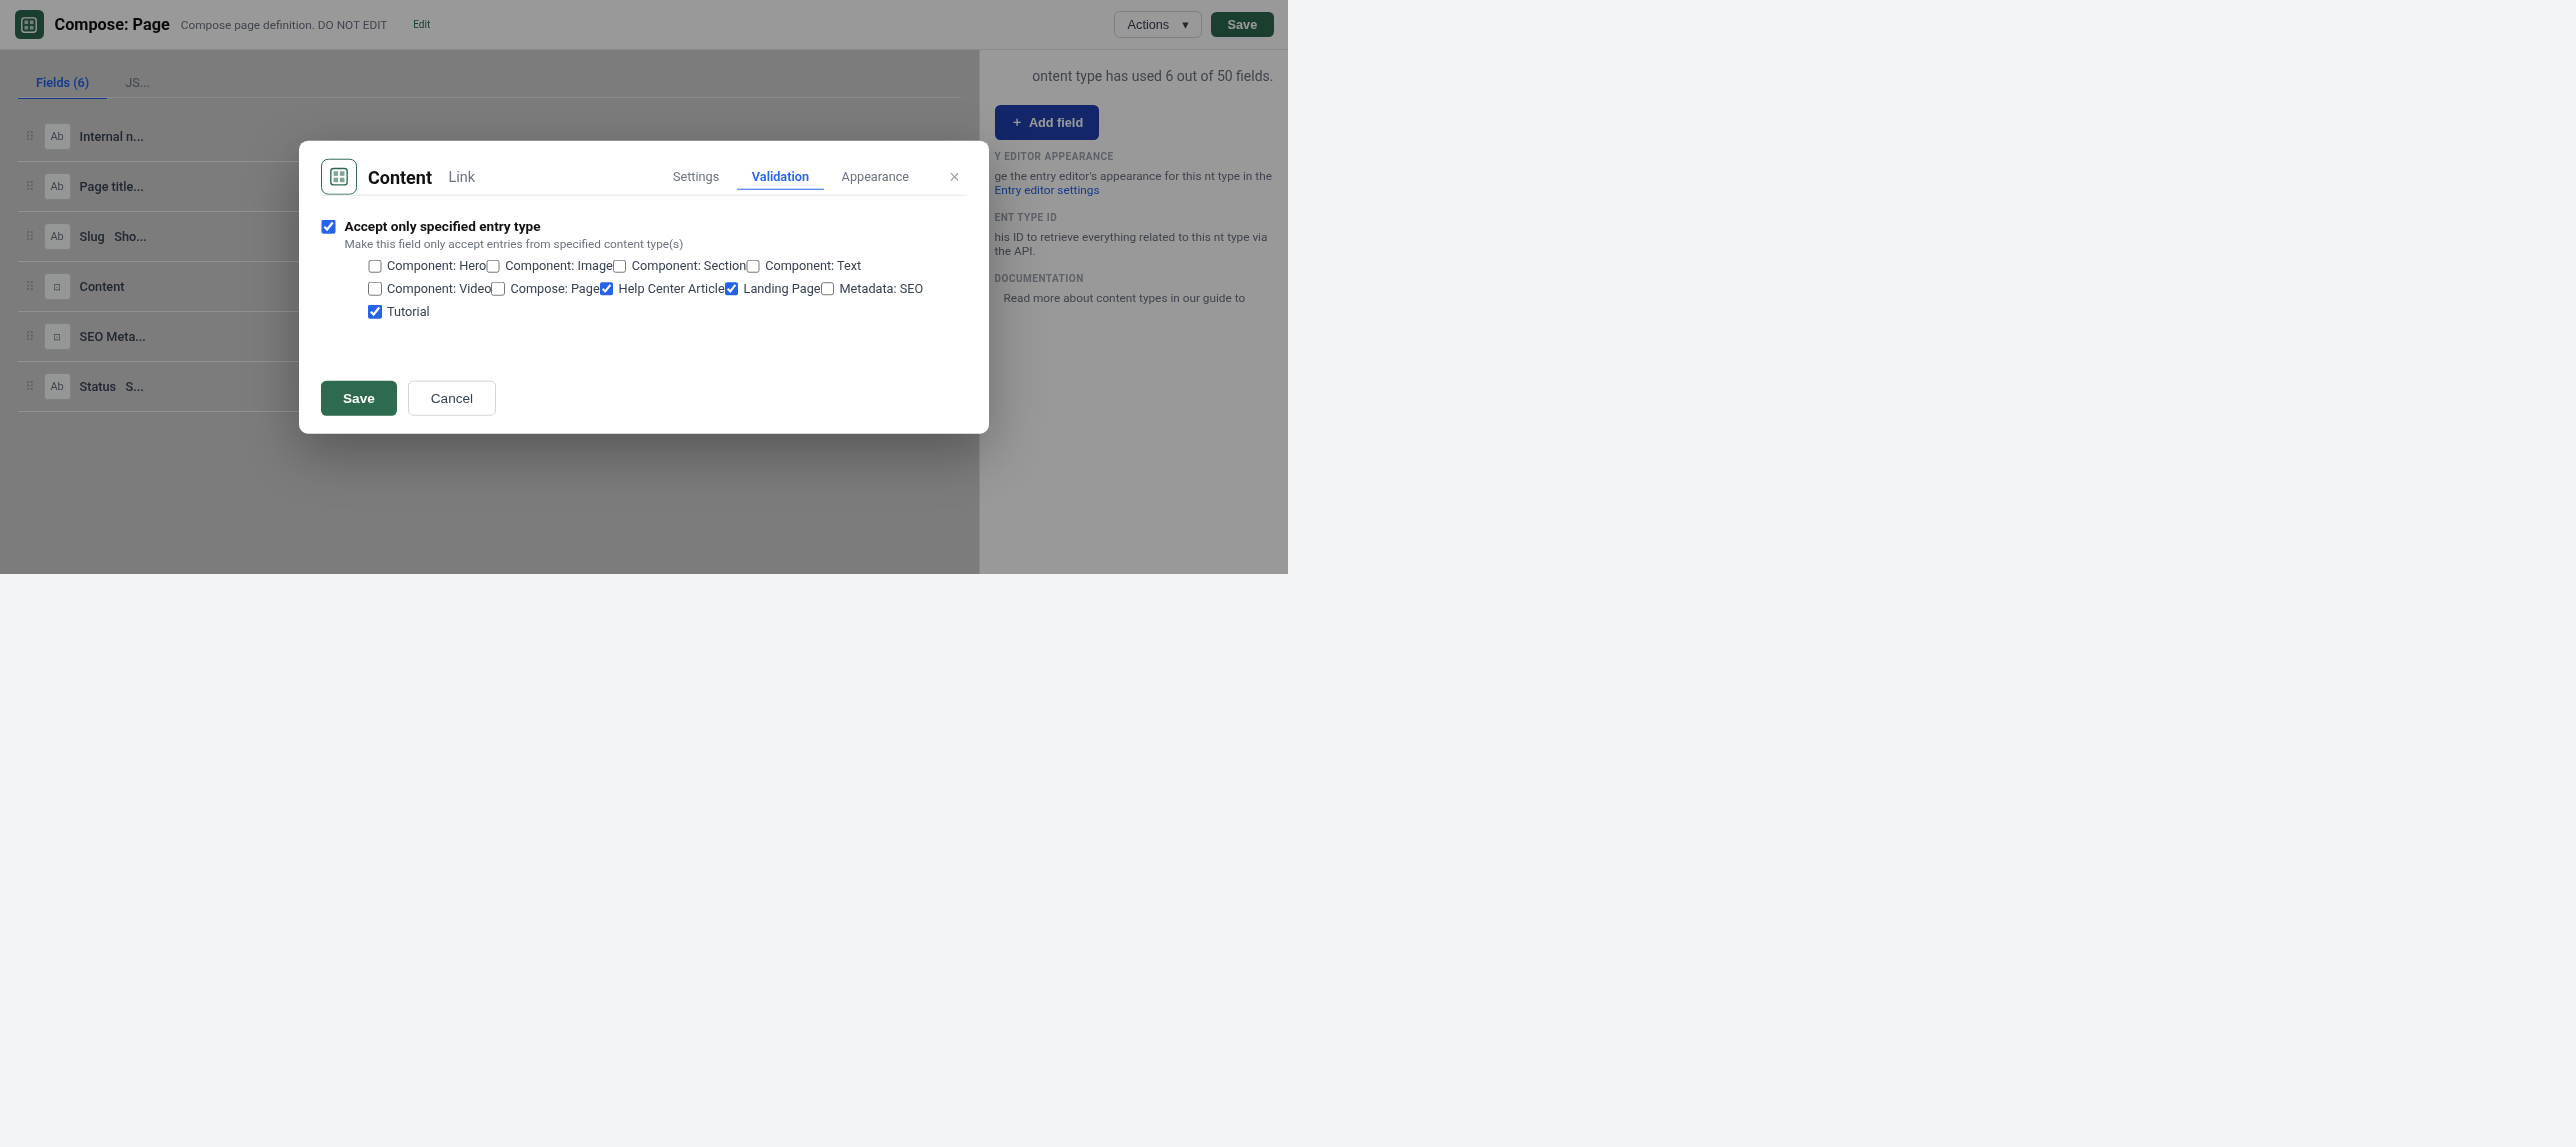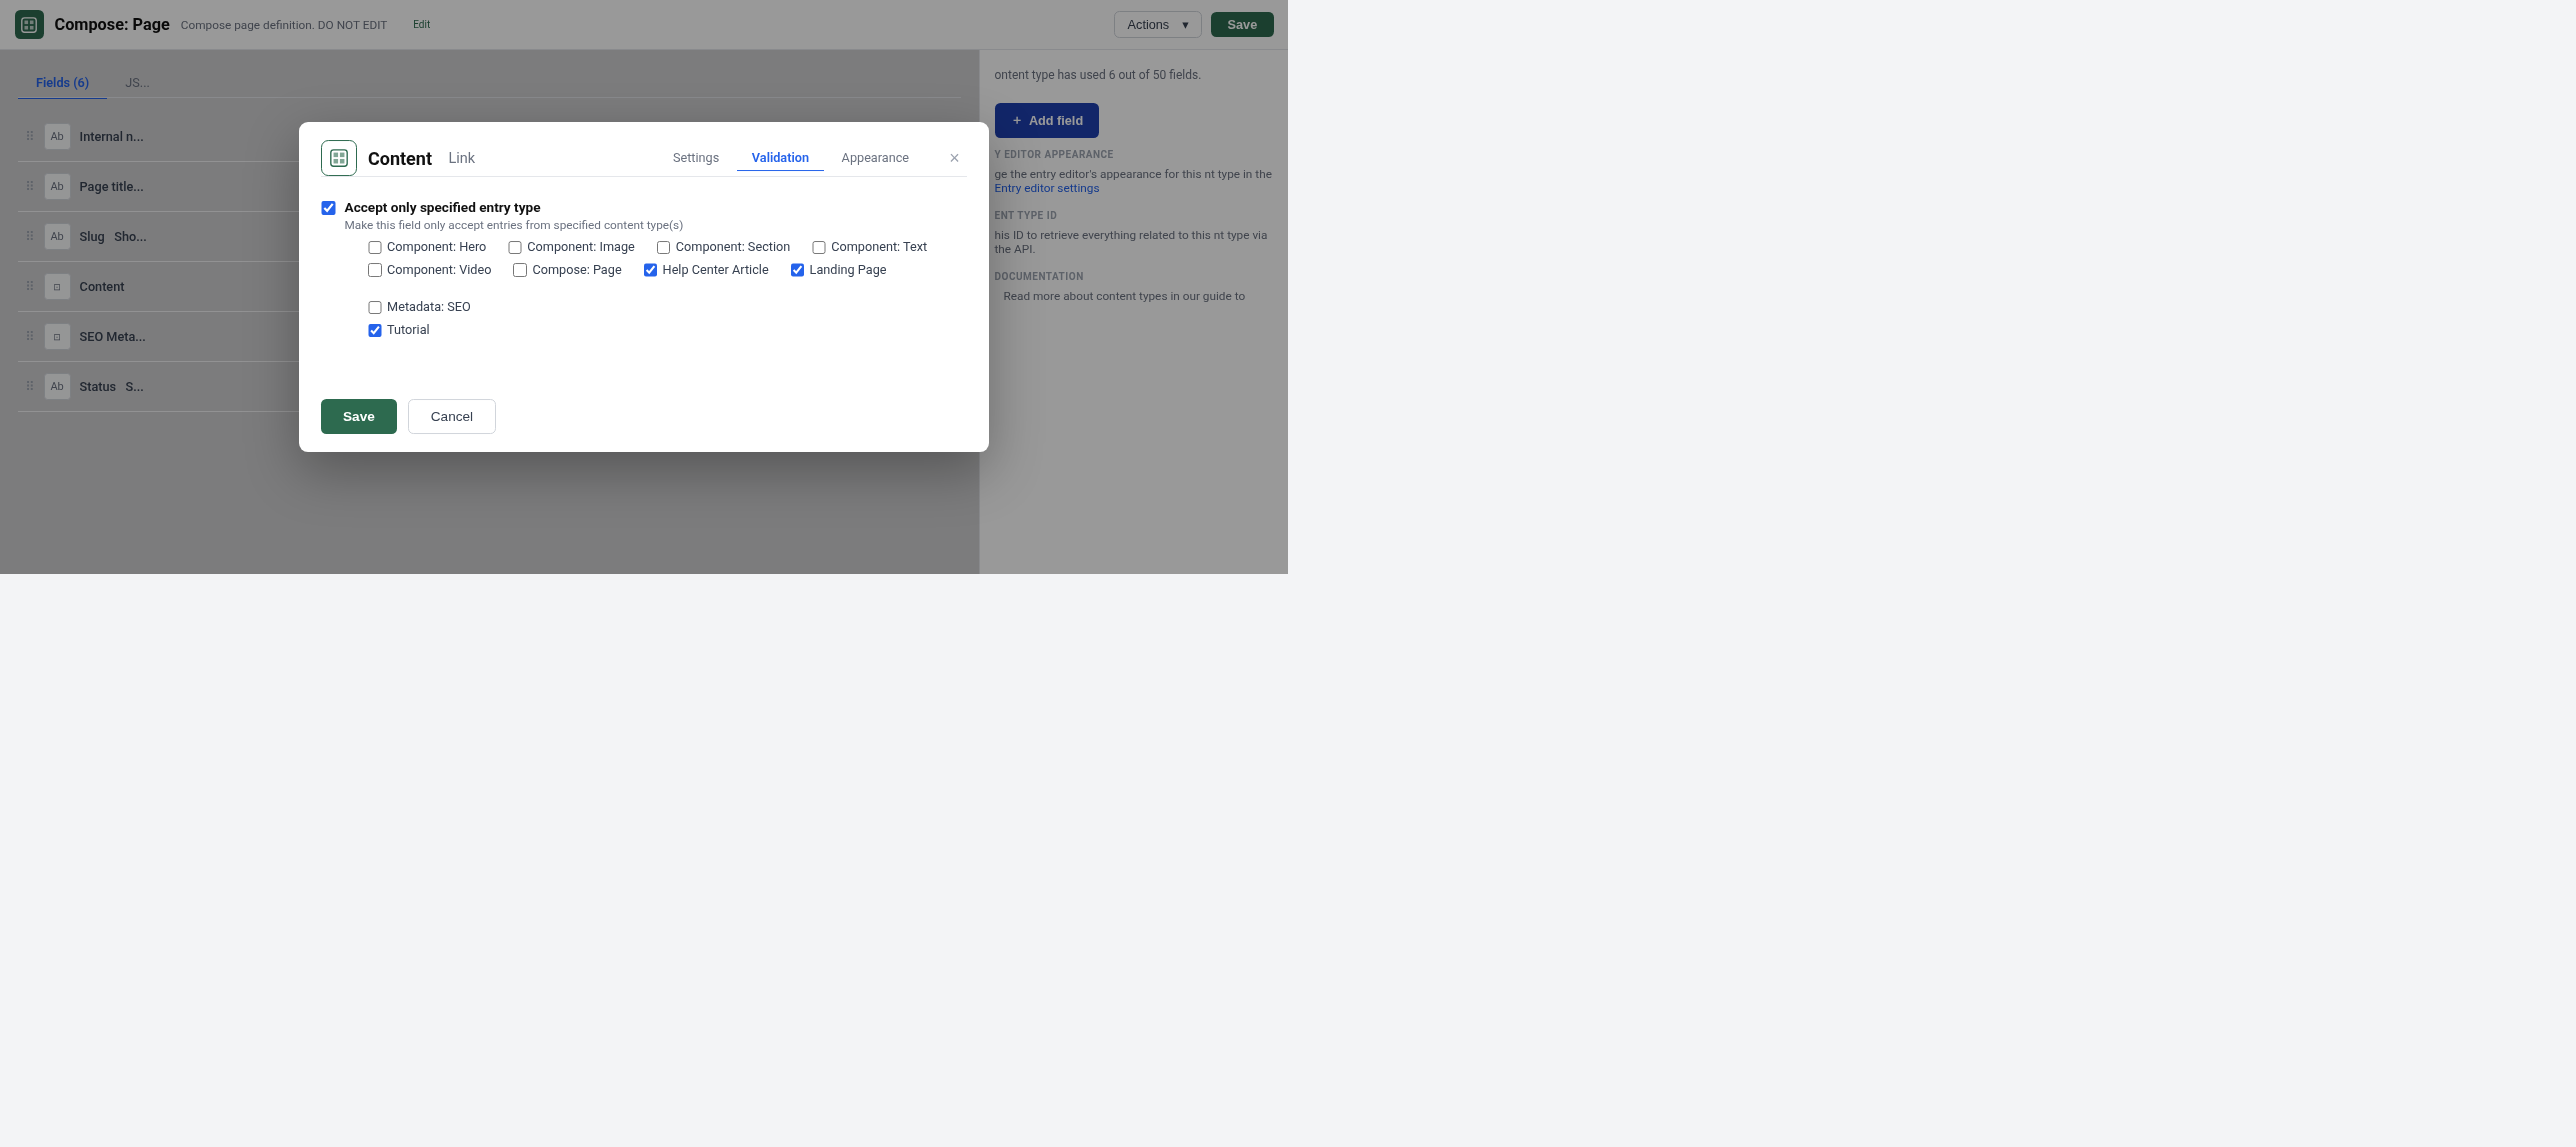"ontent type has used 6" .usage-note { font-size: 12px -> 14px; text-align: left -> right }
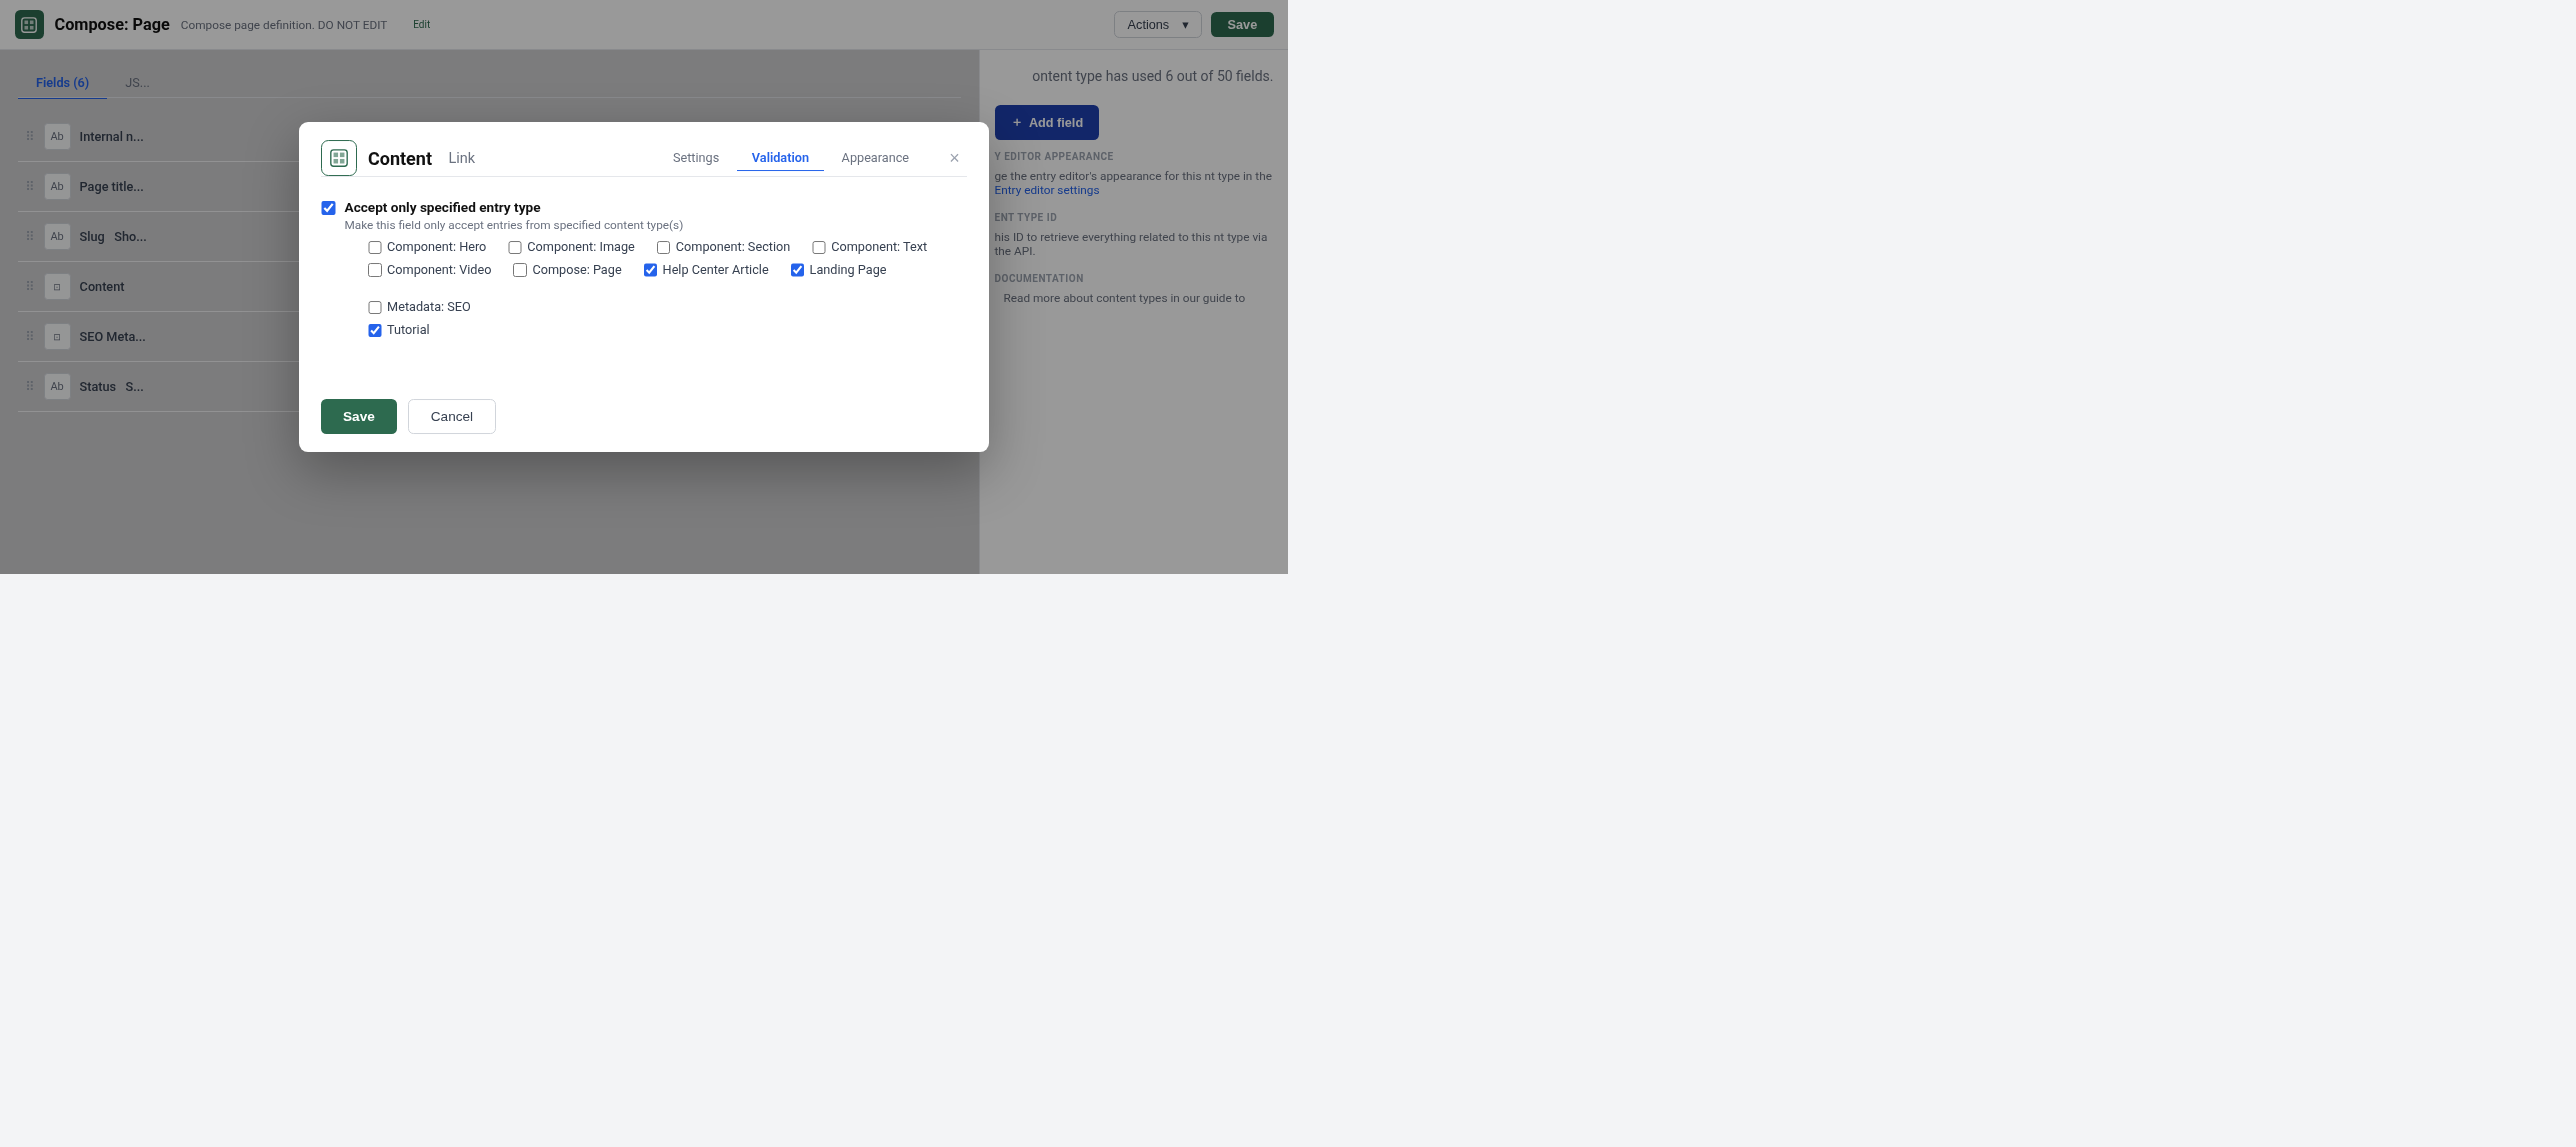"Component: Hero" .entry-row { gap: 22px -> none }
